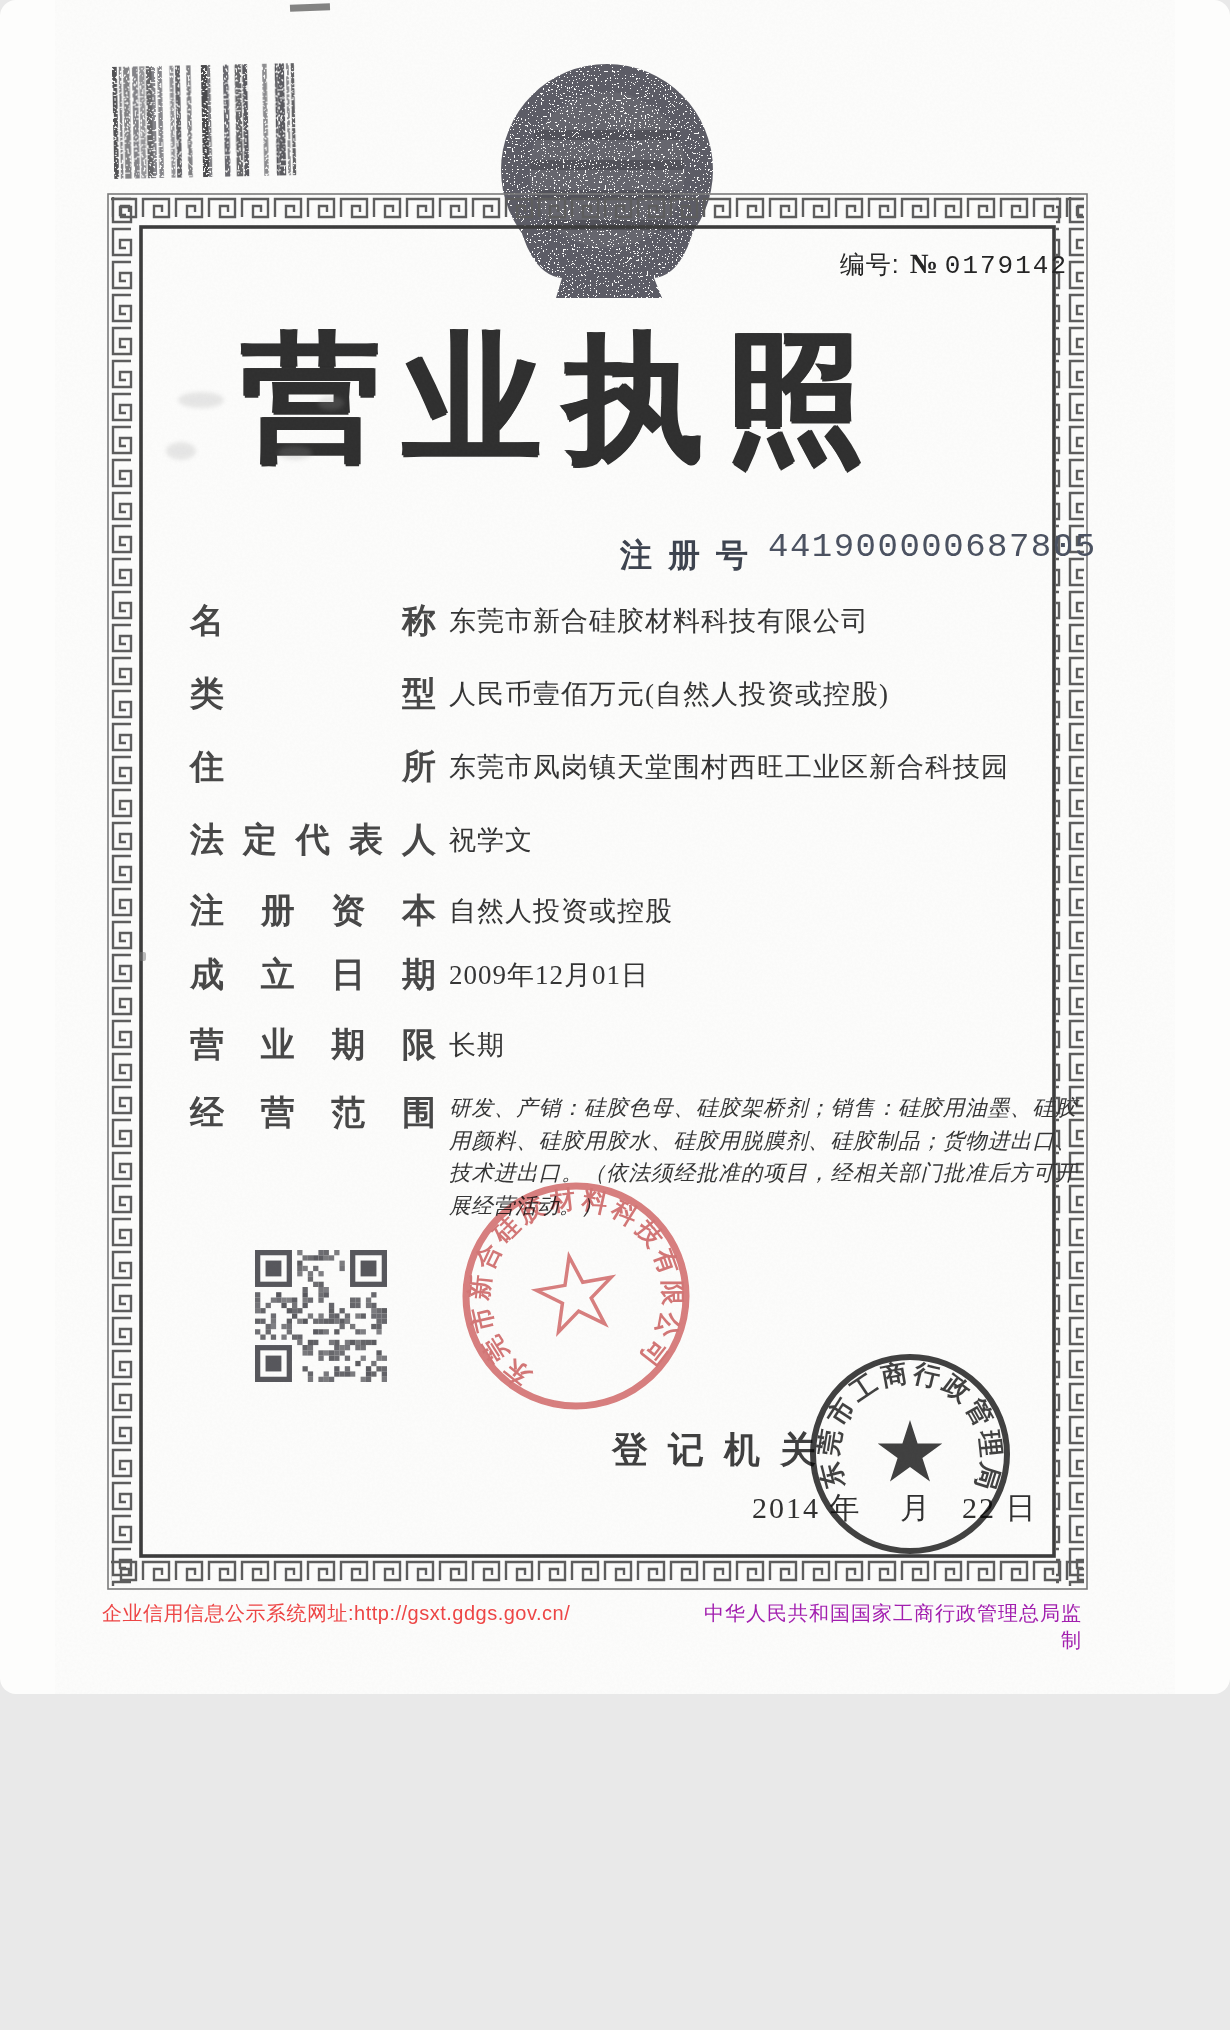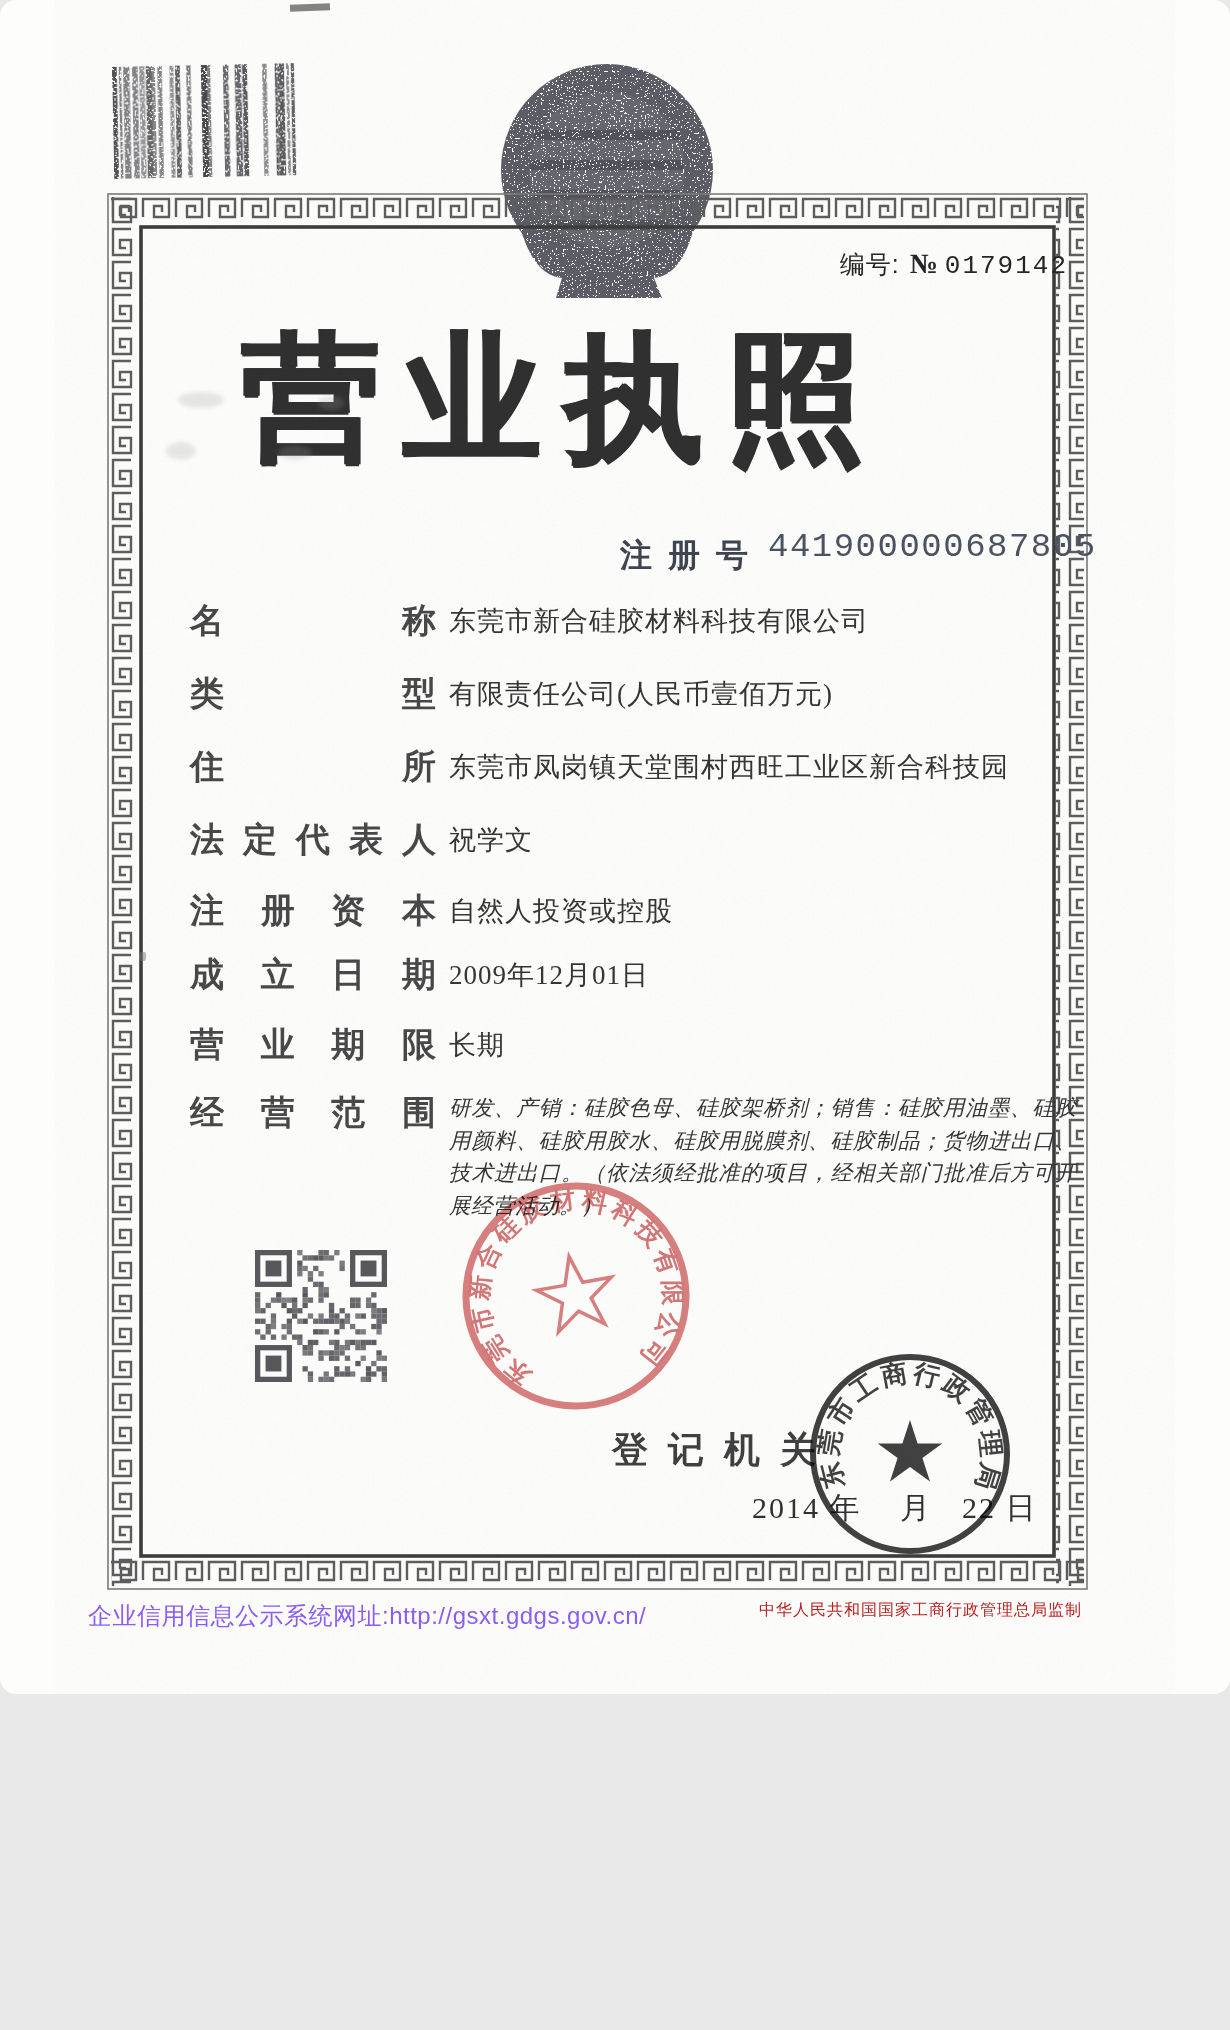"有限责任公司(人民币壹佰万元)" div.fvalue { text: 有限责任公司(人民币壹佰万元 -> 人民币壹佰万元(自然人投资或控股 }
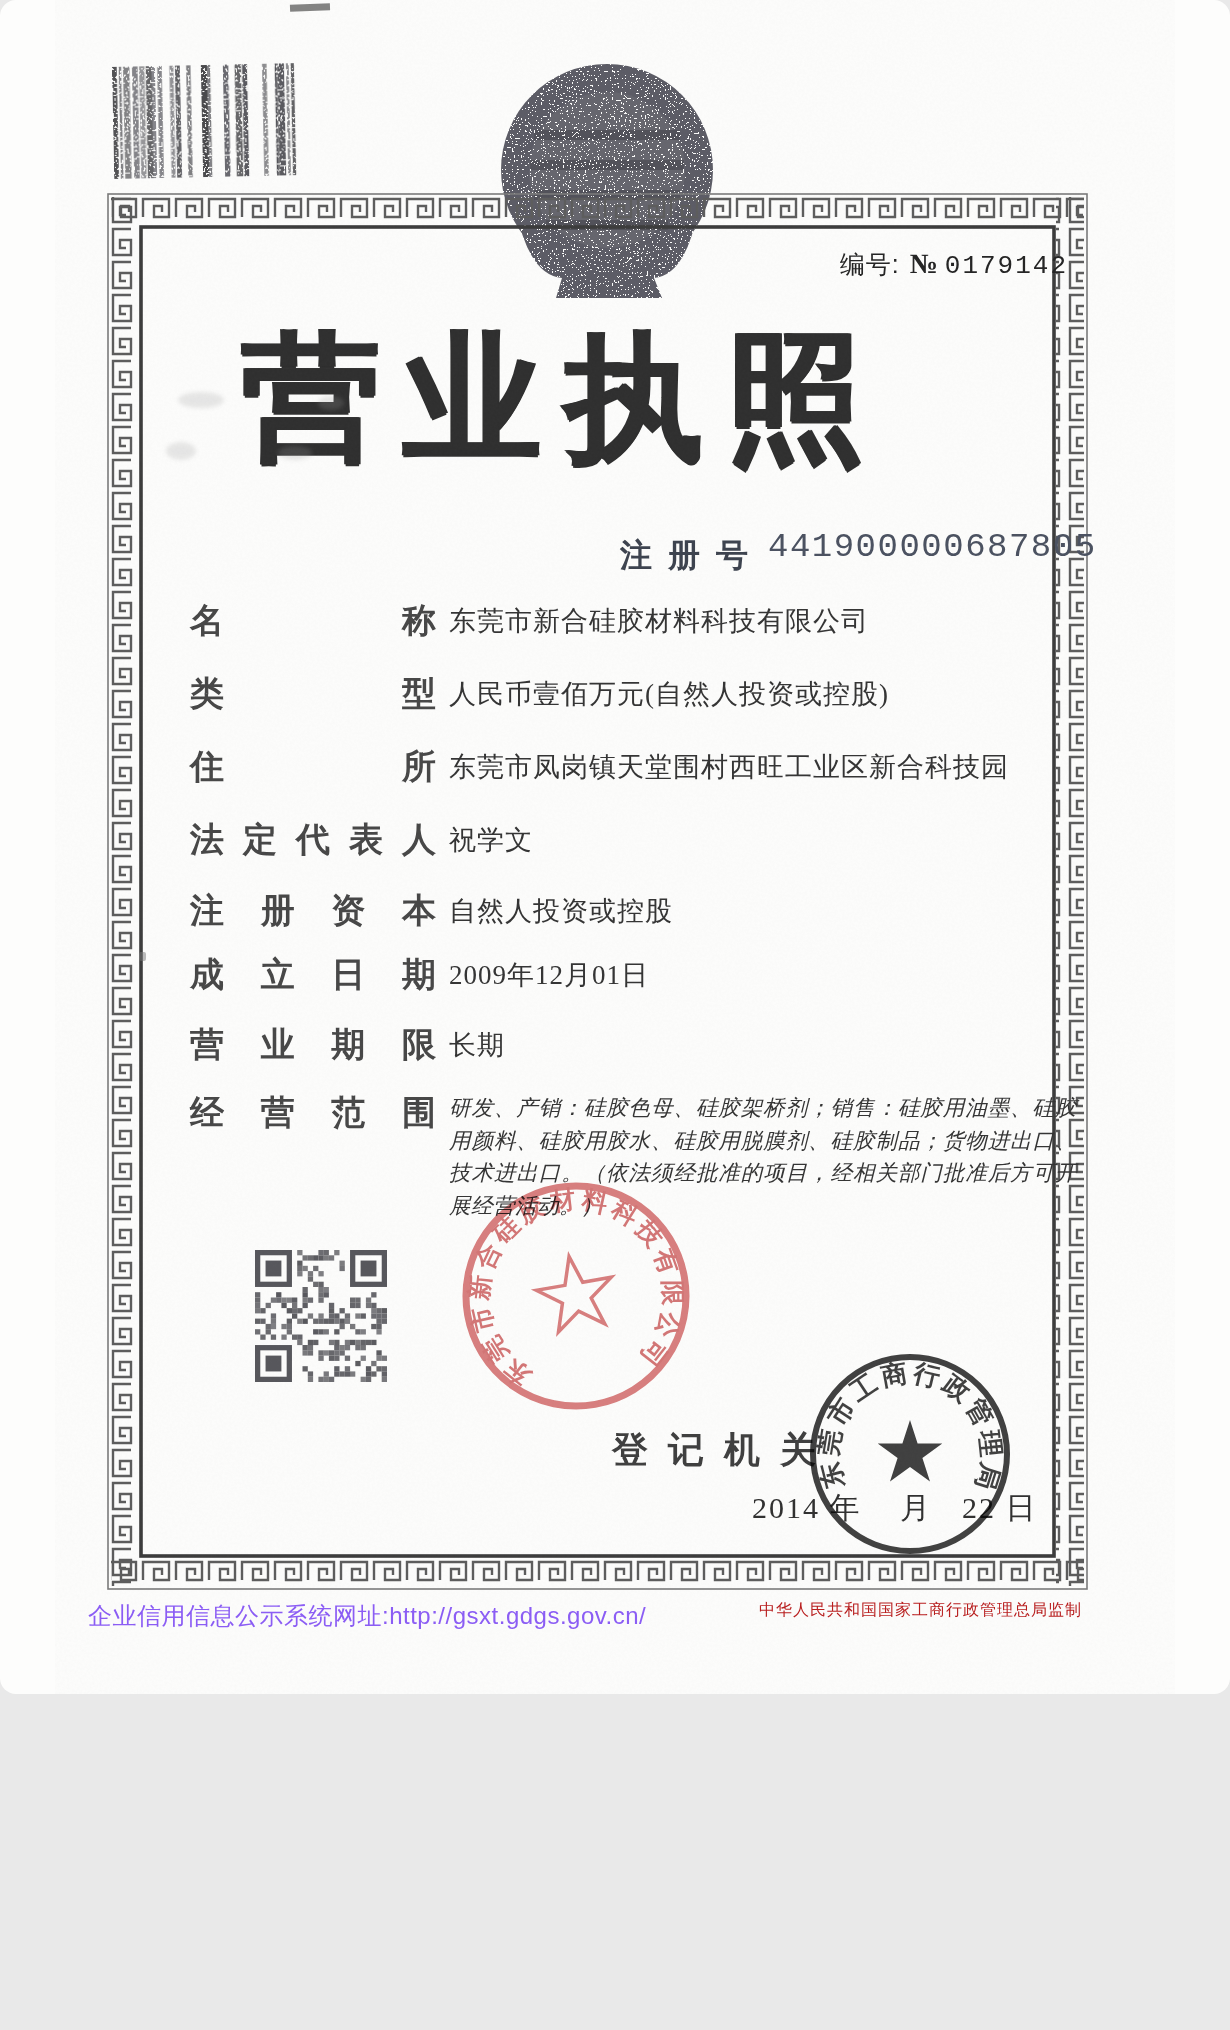"企业信用信息公示系统网址:http://gsxt.gdgs.gov.cn/" .footer-left { color: #8b5cf6 -> #ef4444; font-size: 24px -> 20px; left: 88px -> 102px }
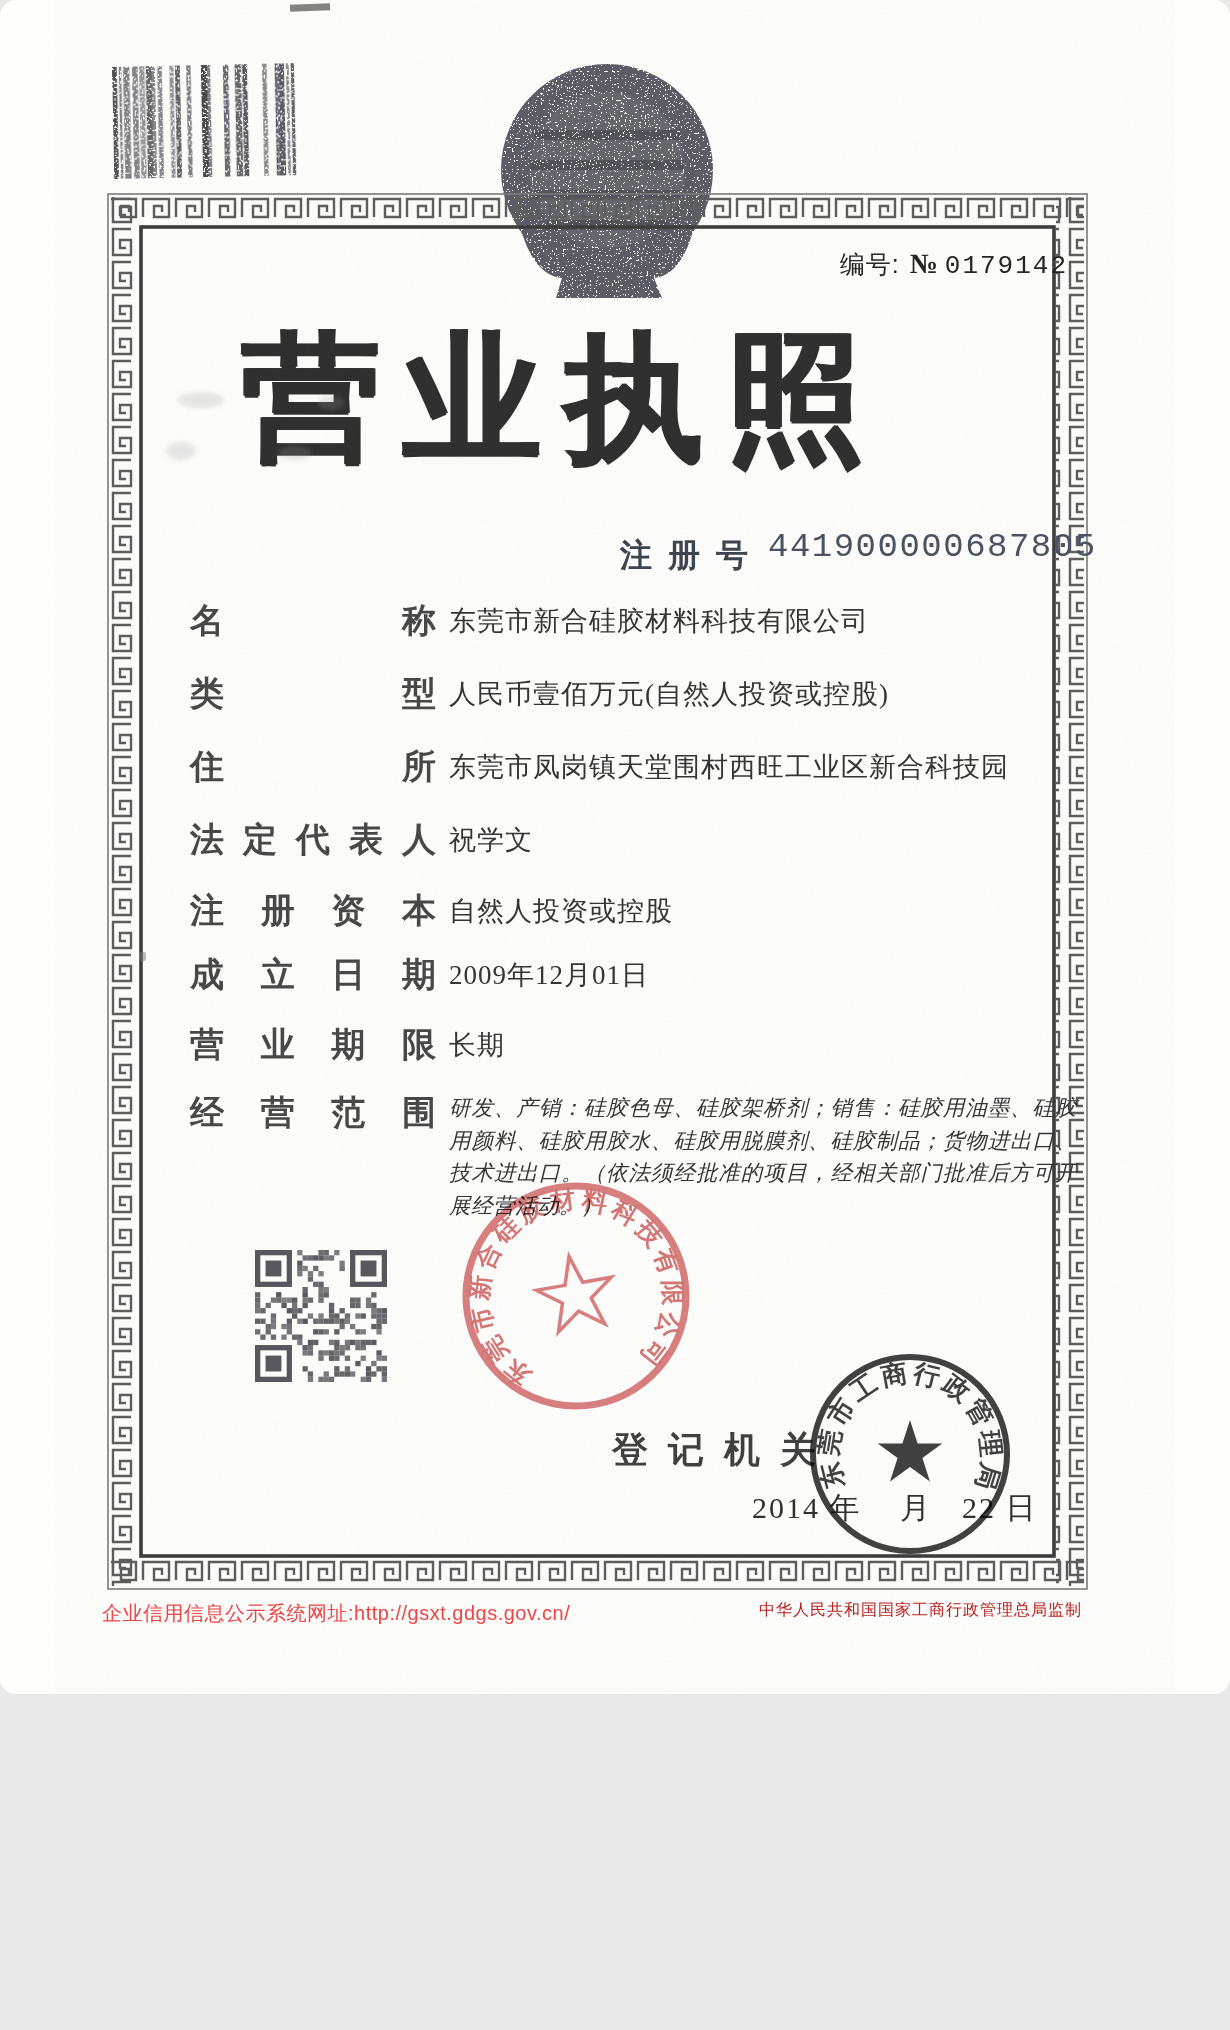"中华人民共和国国家工商行政管理总局监制" .footer-right { color: #b91c1c -> #a21caf; font-size: 16px -> 20px }
